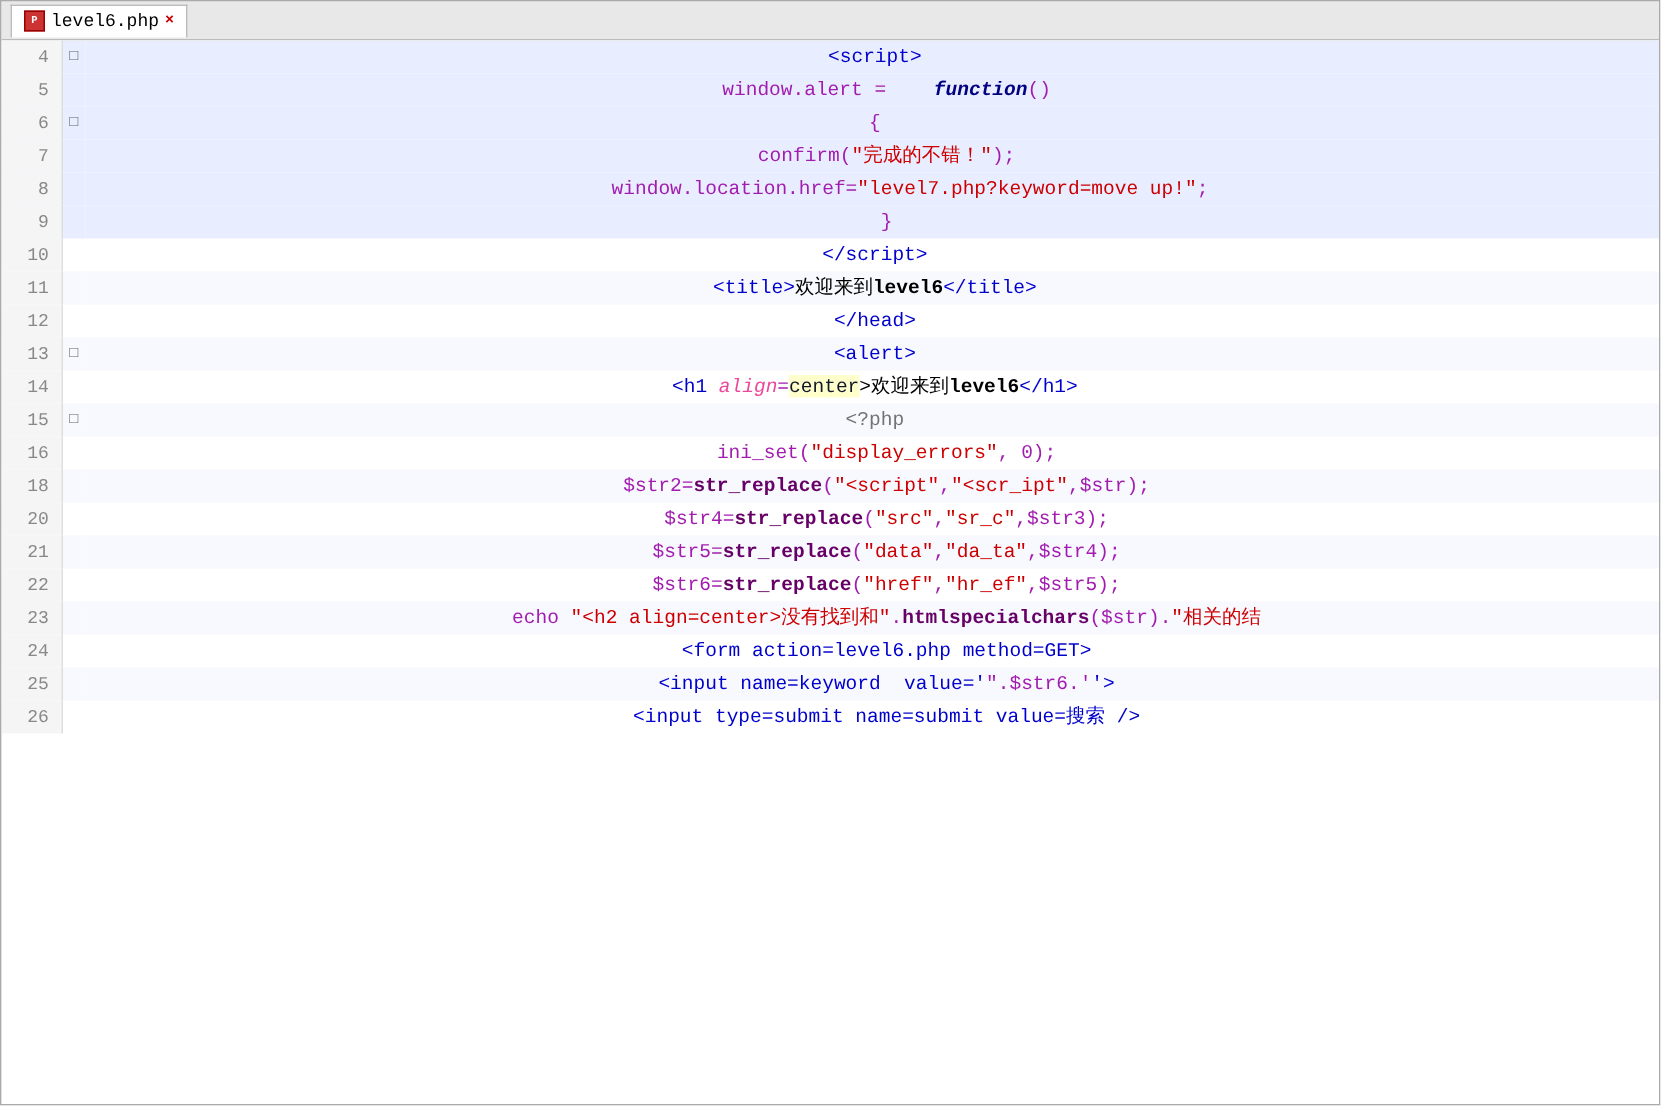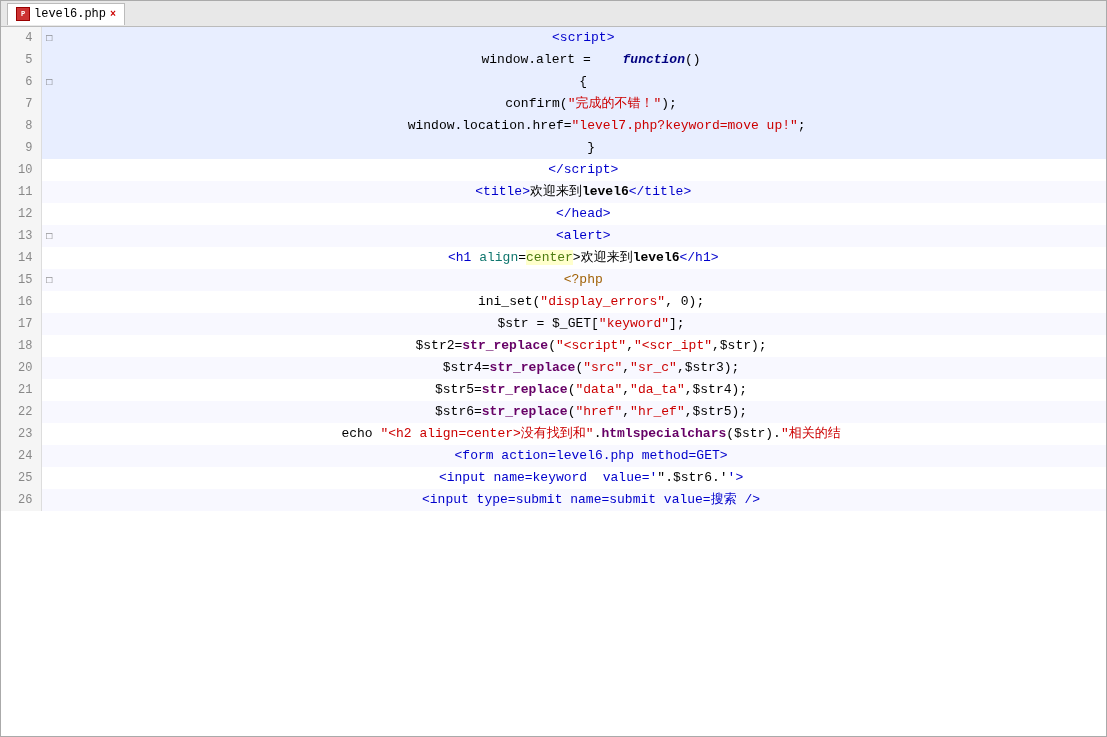"window.alert =" .kw-plain { color: #000000 -> #a21caf }
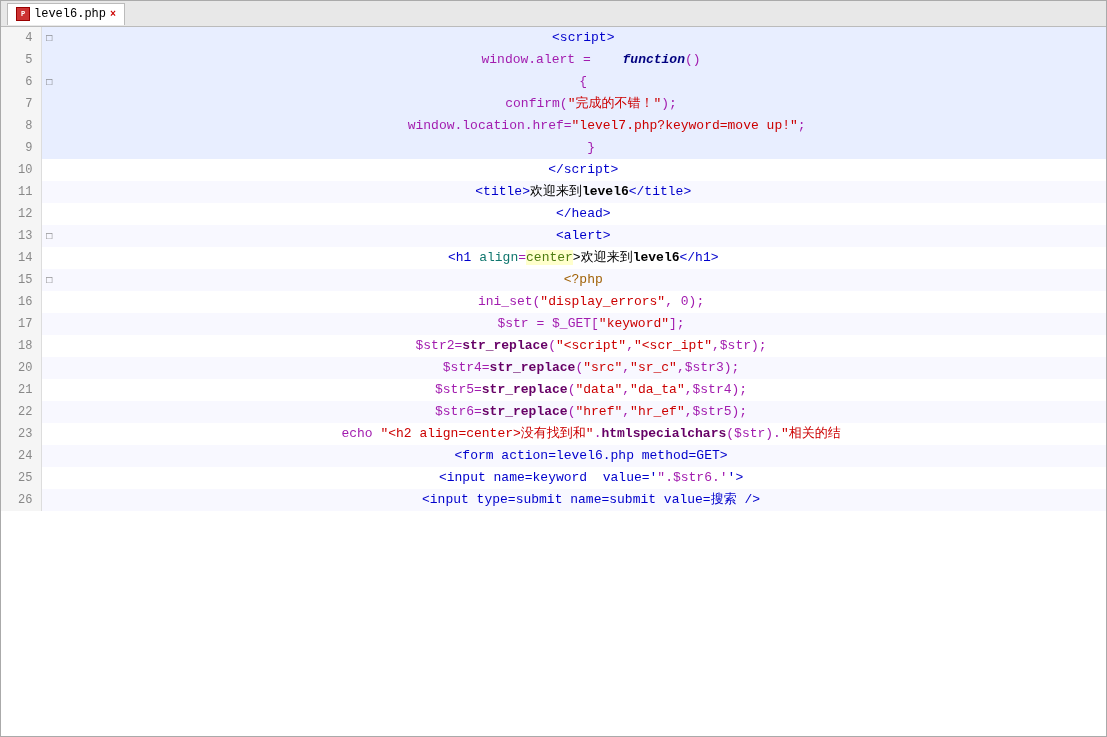"align" .kw-attr { color: #0f766e -> #ec4899; font-style: none -> italic }
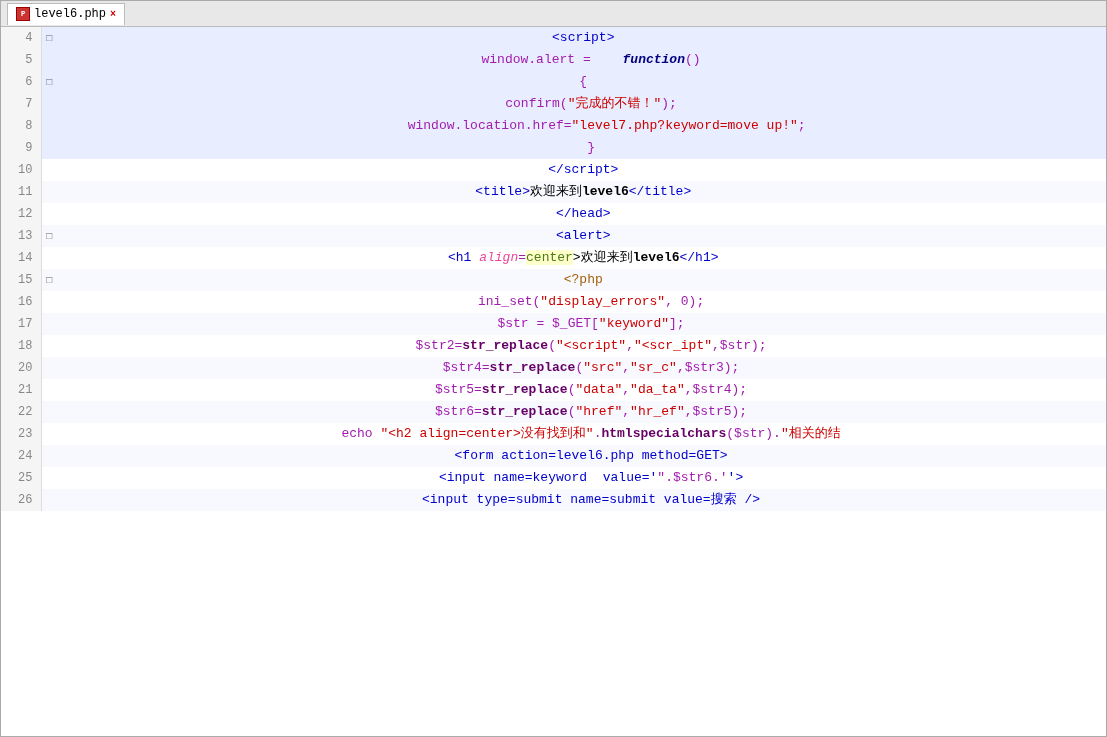"center" .kw-attr-val { color: #4d7c0f -> #0f172a }
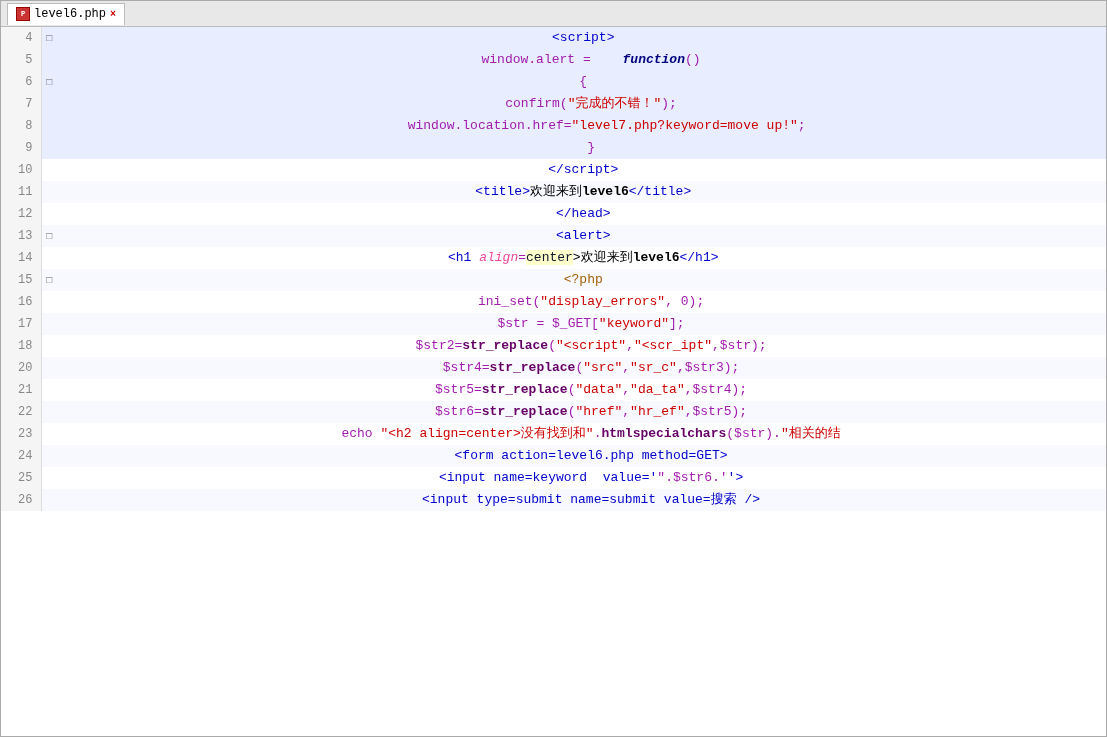"<?php" .kw-php { color: #a16207 -> #737373 }
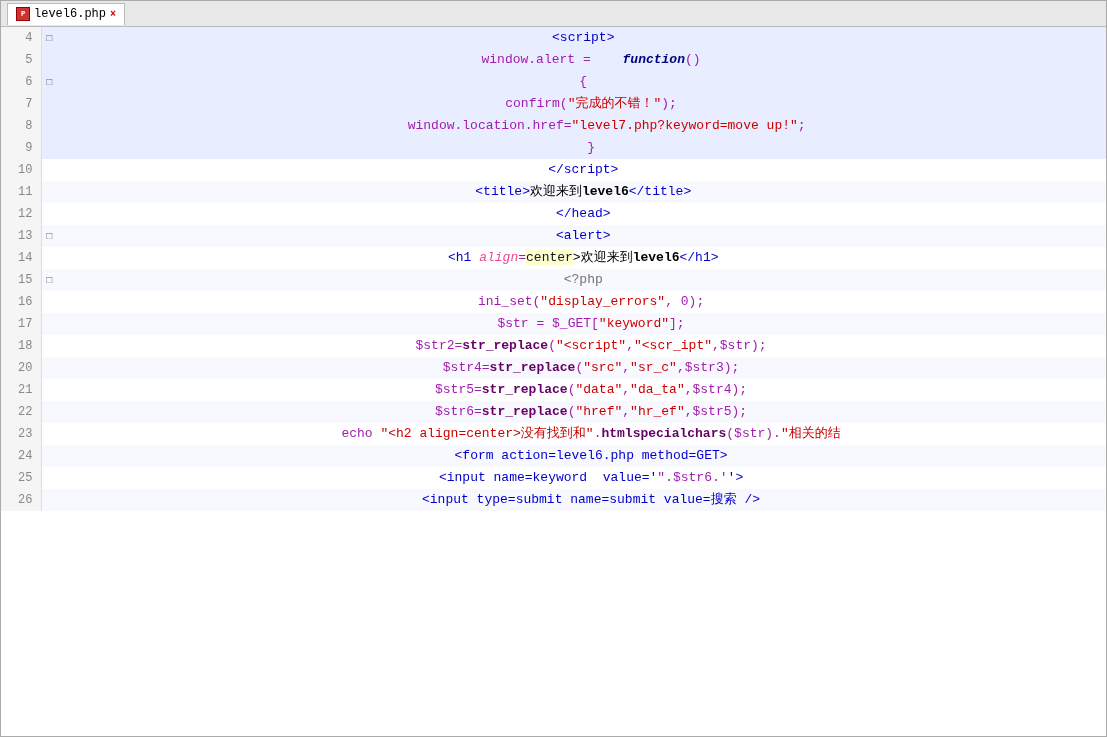"17" tr.line-row { html: <tr> <td>17</td> <td></td> <td><span> </span><span>$str = $_GET[</span><span>"keyword"</span><span>];</span></td> </tr> -> none }
